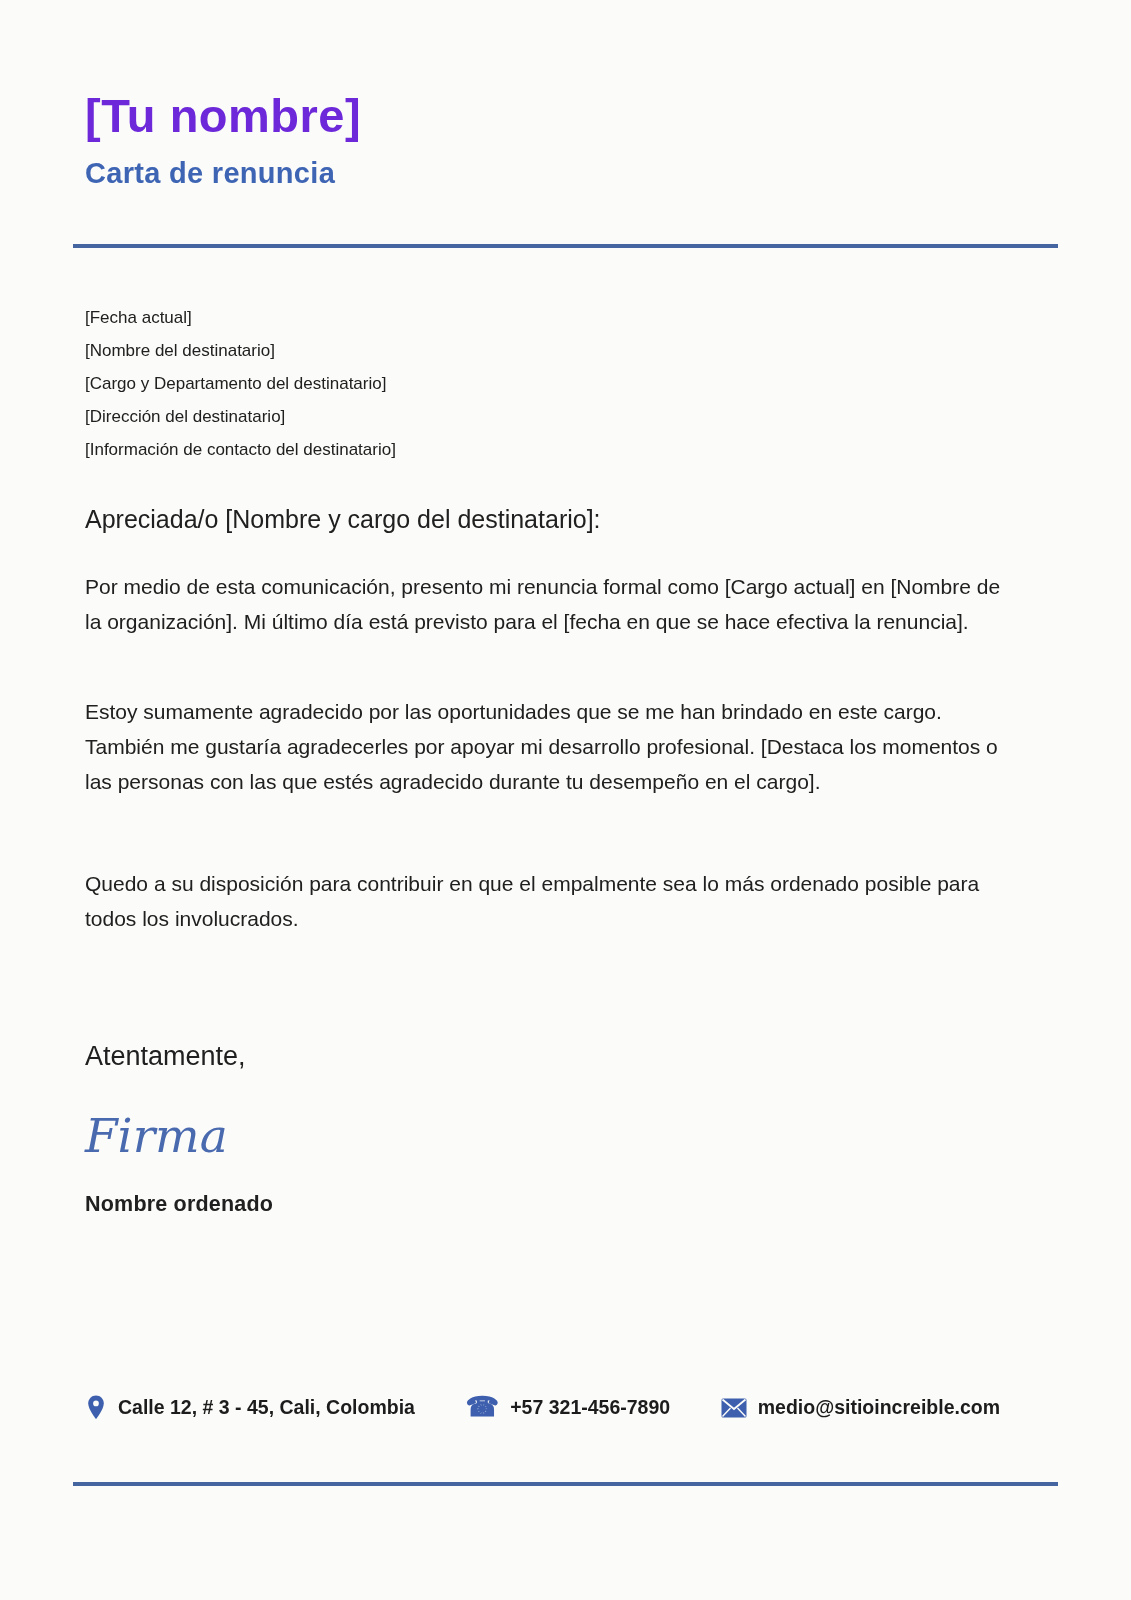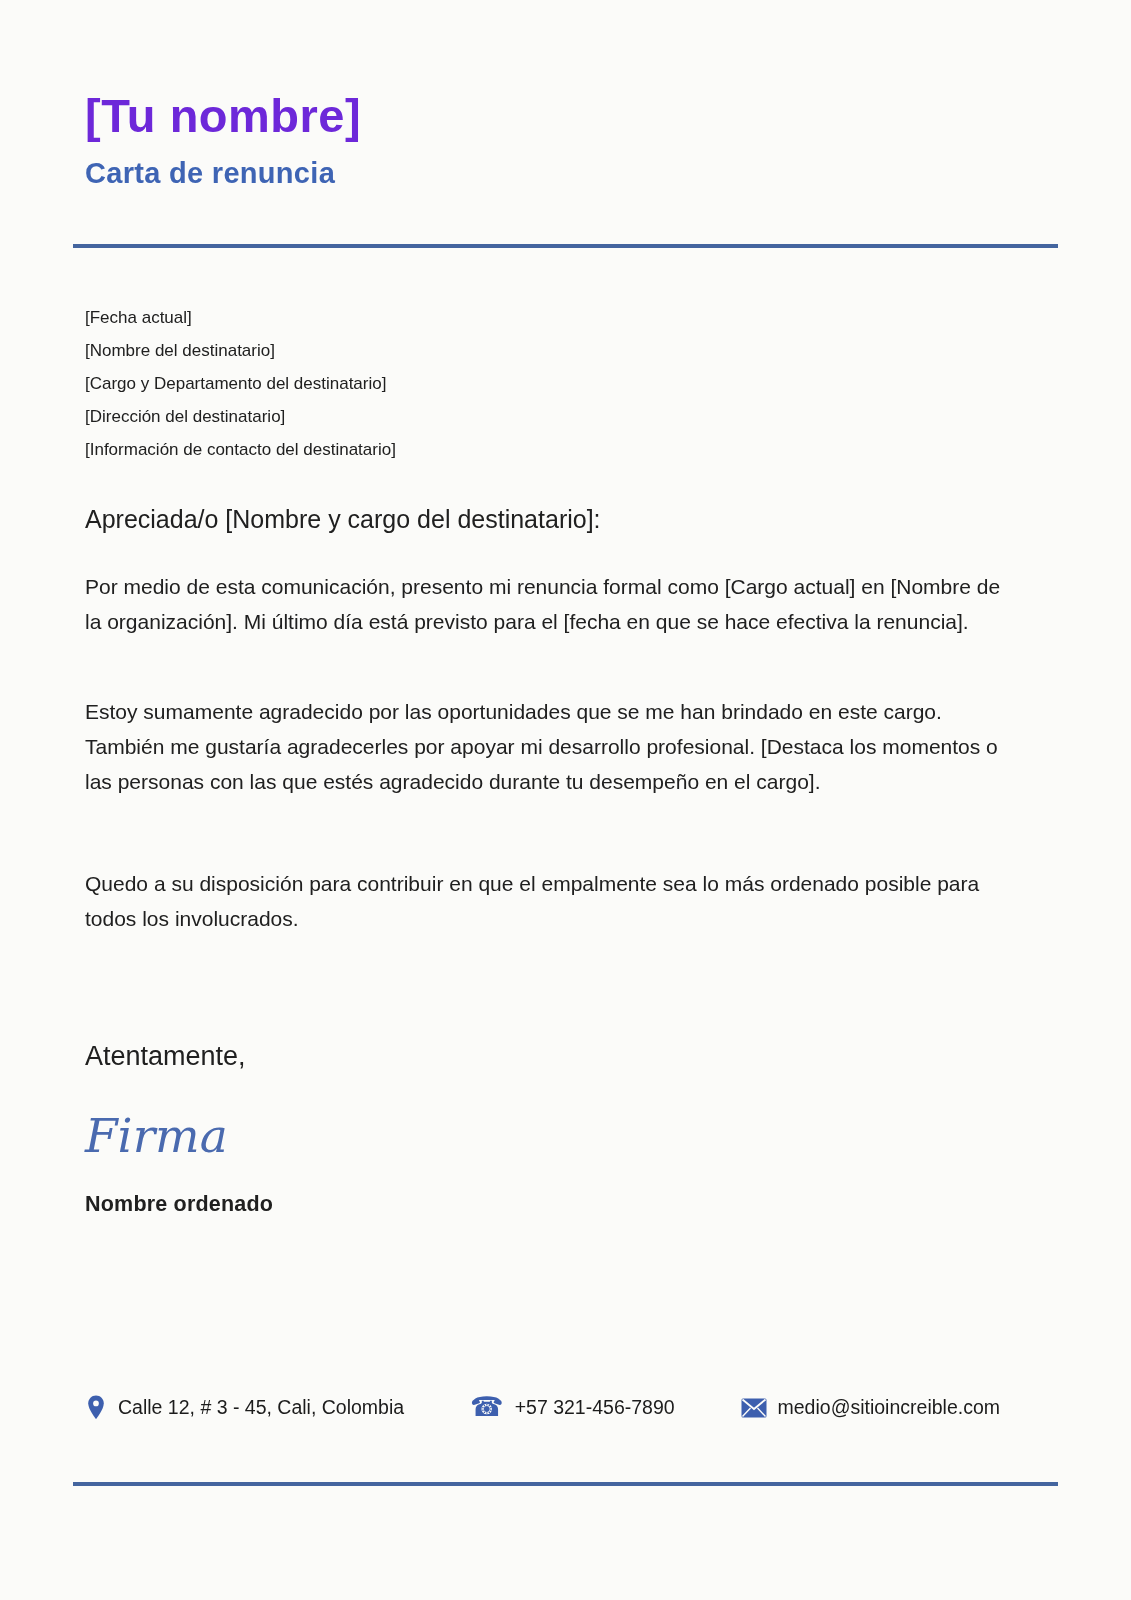"Calle 12, # 3 -" .footer-item { font-weight: none -> bold }
